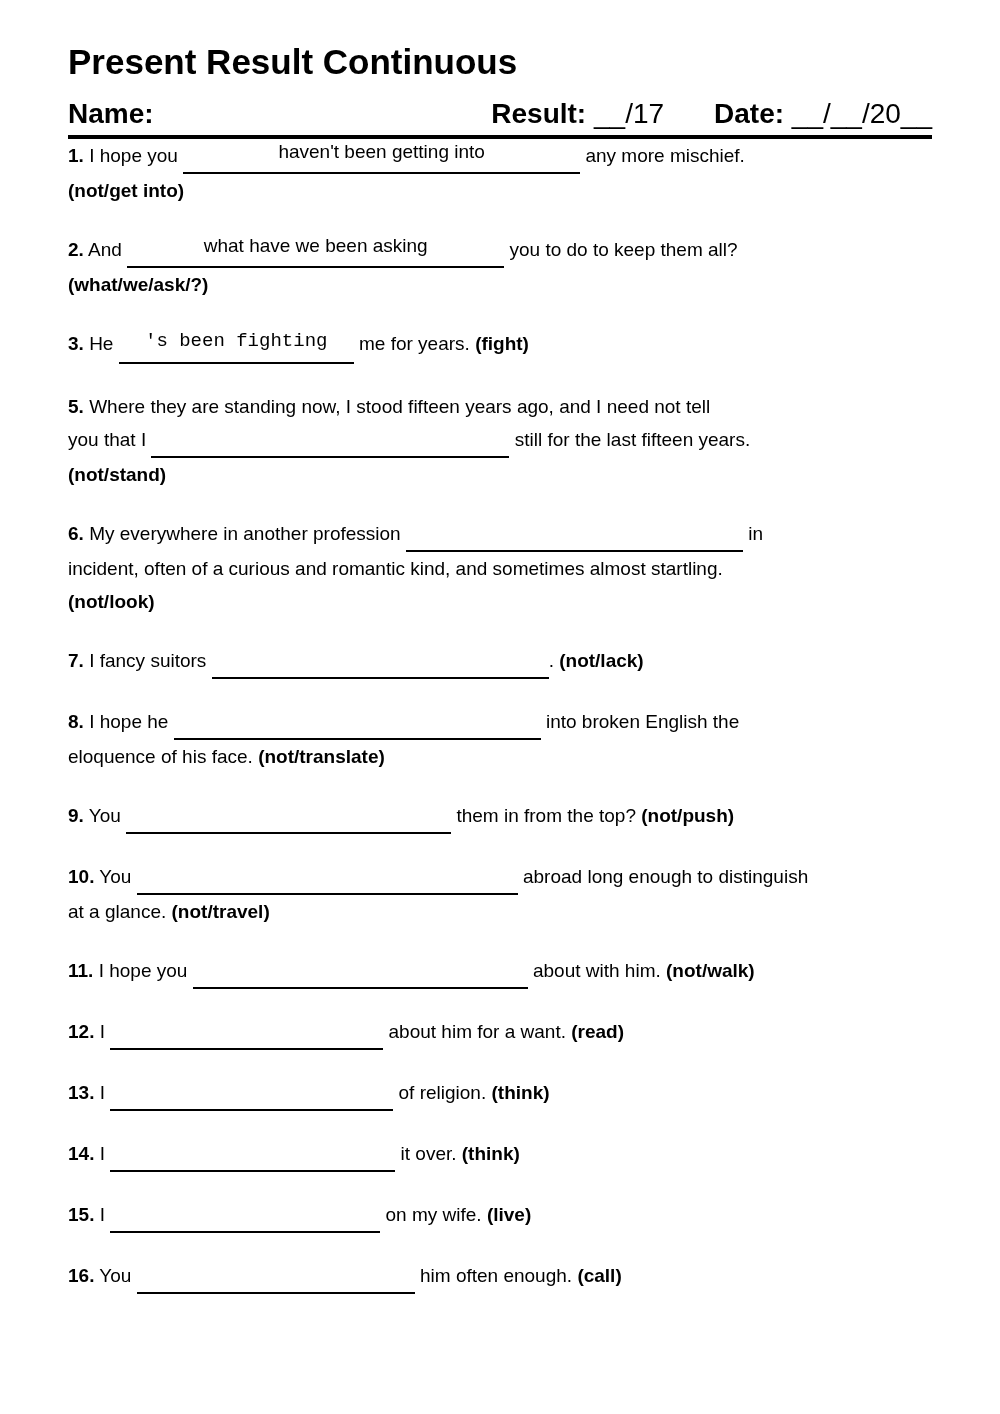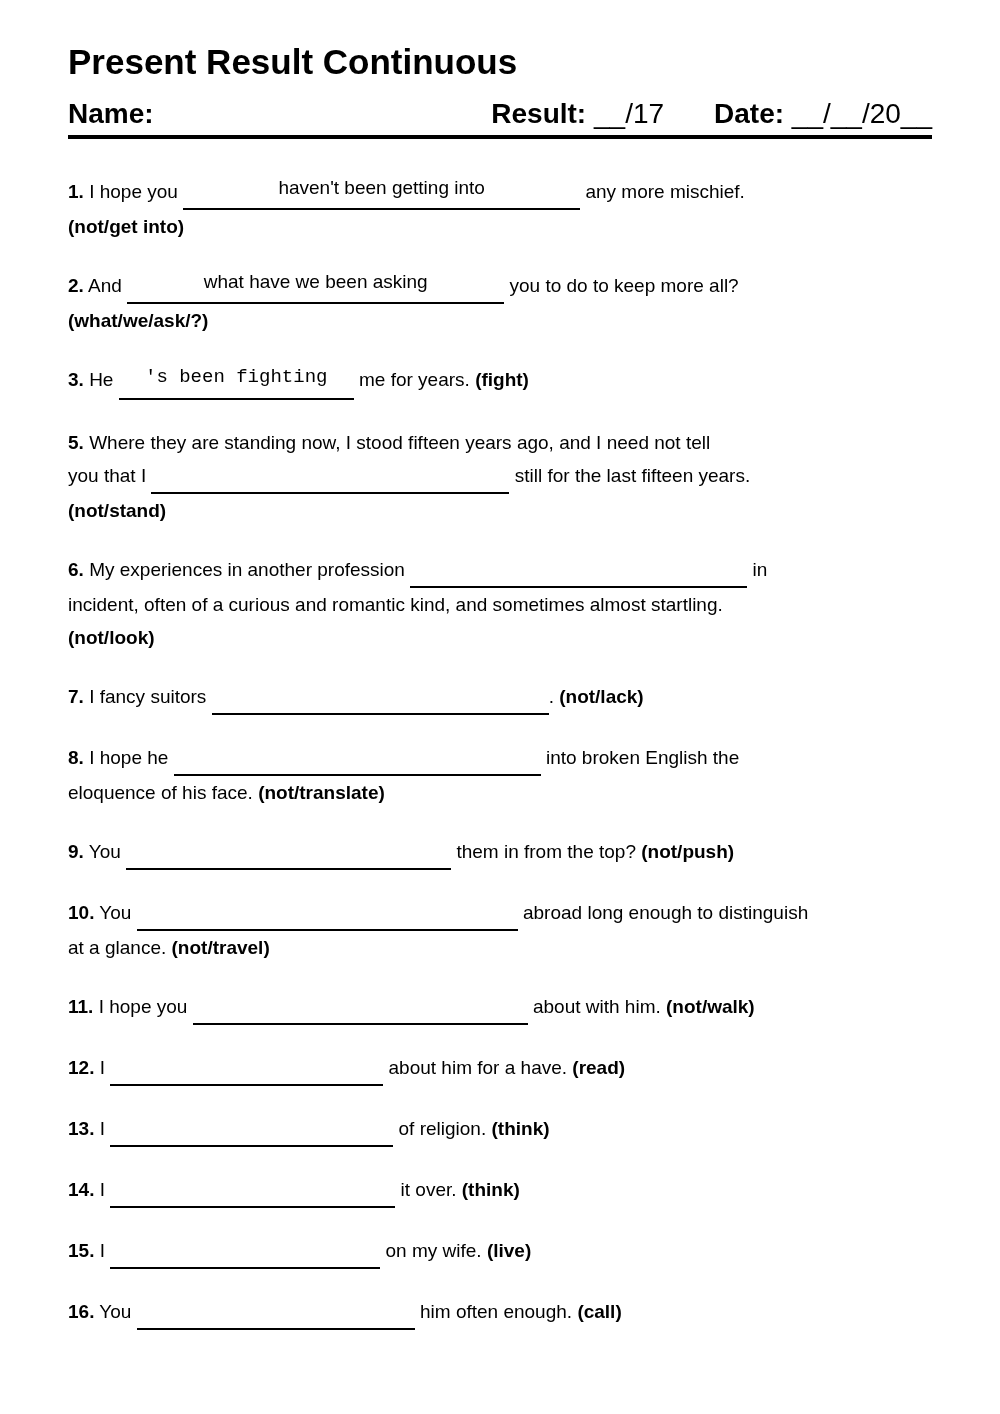"1. I hope you haven't" .questions { padding-top: 36px -> none }
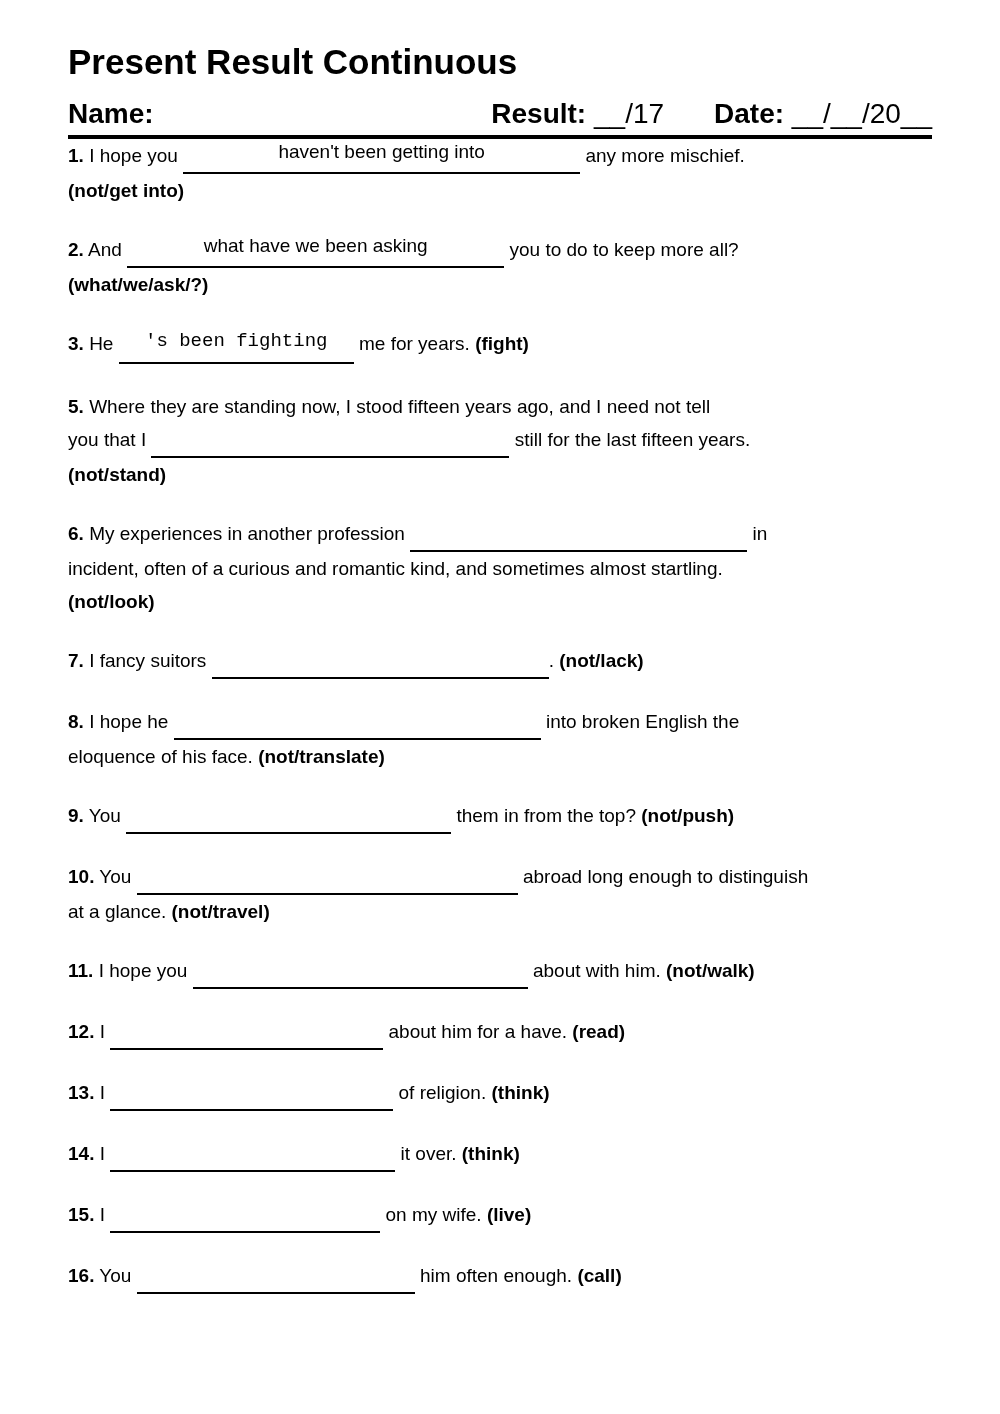"you to do to keep" span { text: more -> them }
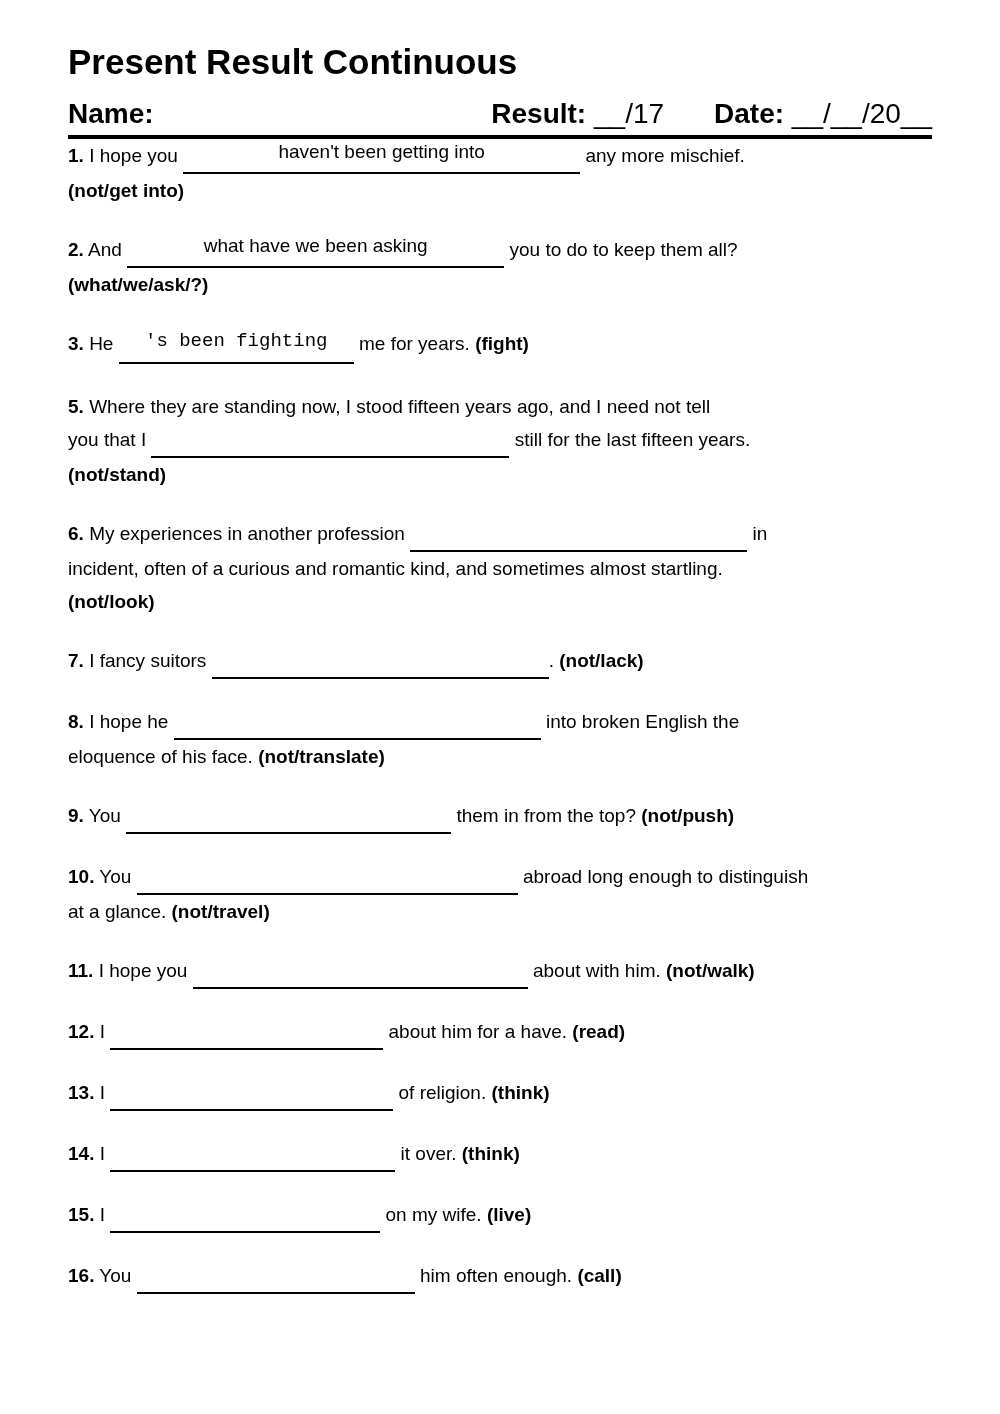"My experiences in another profession" span { text: experiences -> everywhere }
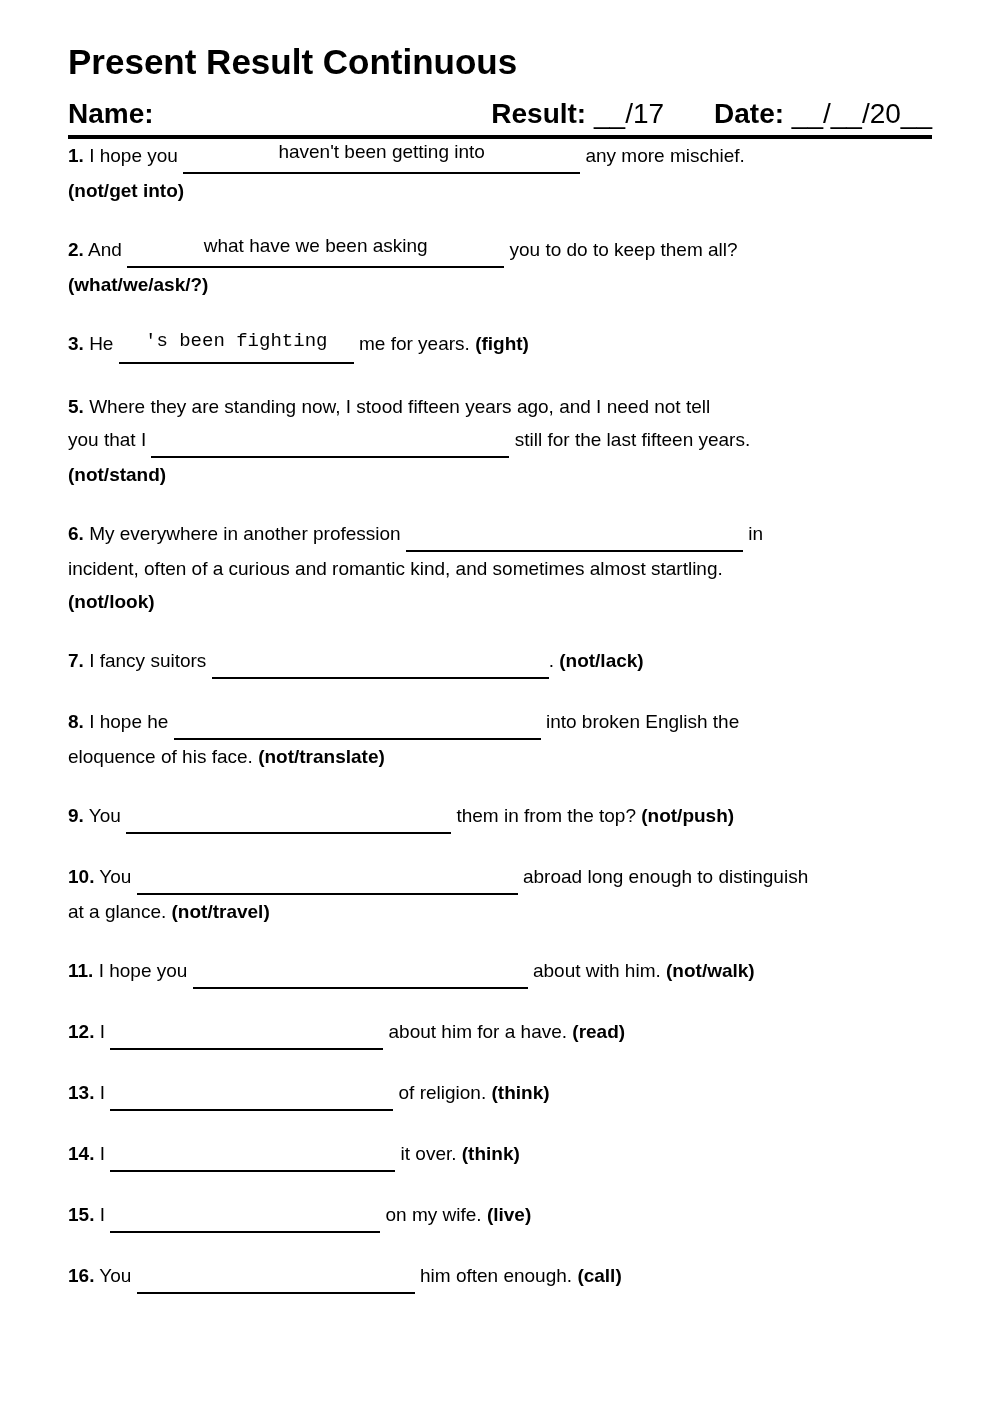"about him for a have." span { text: have -> want }
